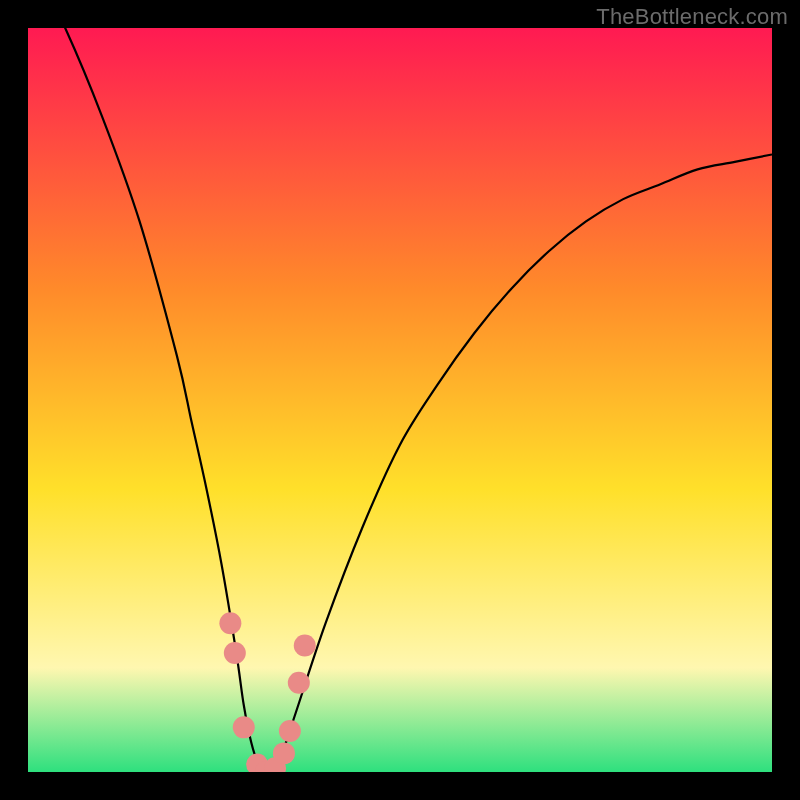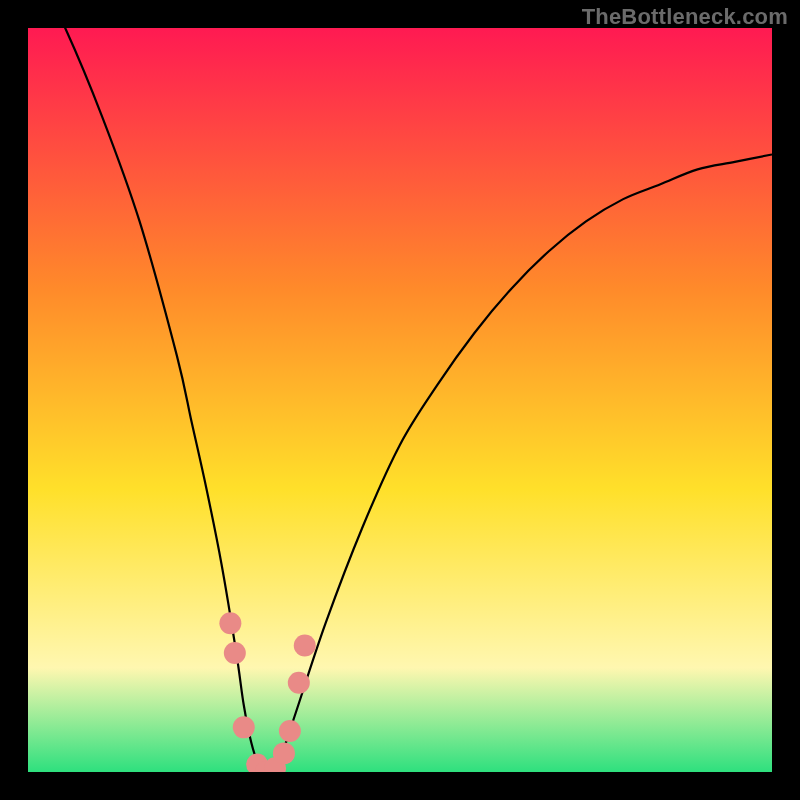"TheBottleneck.com" .watermark { font-weight: 700 -> 400 }
